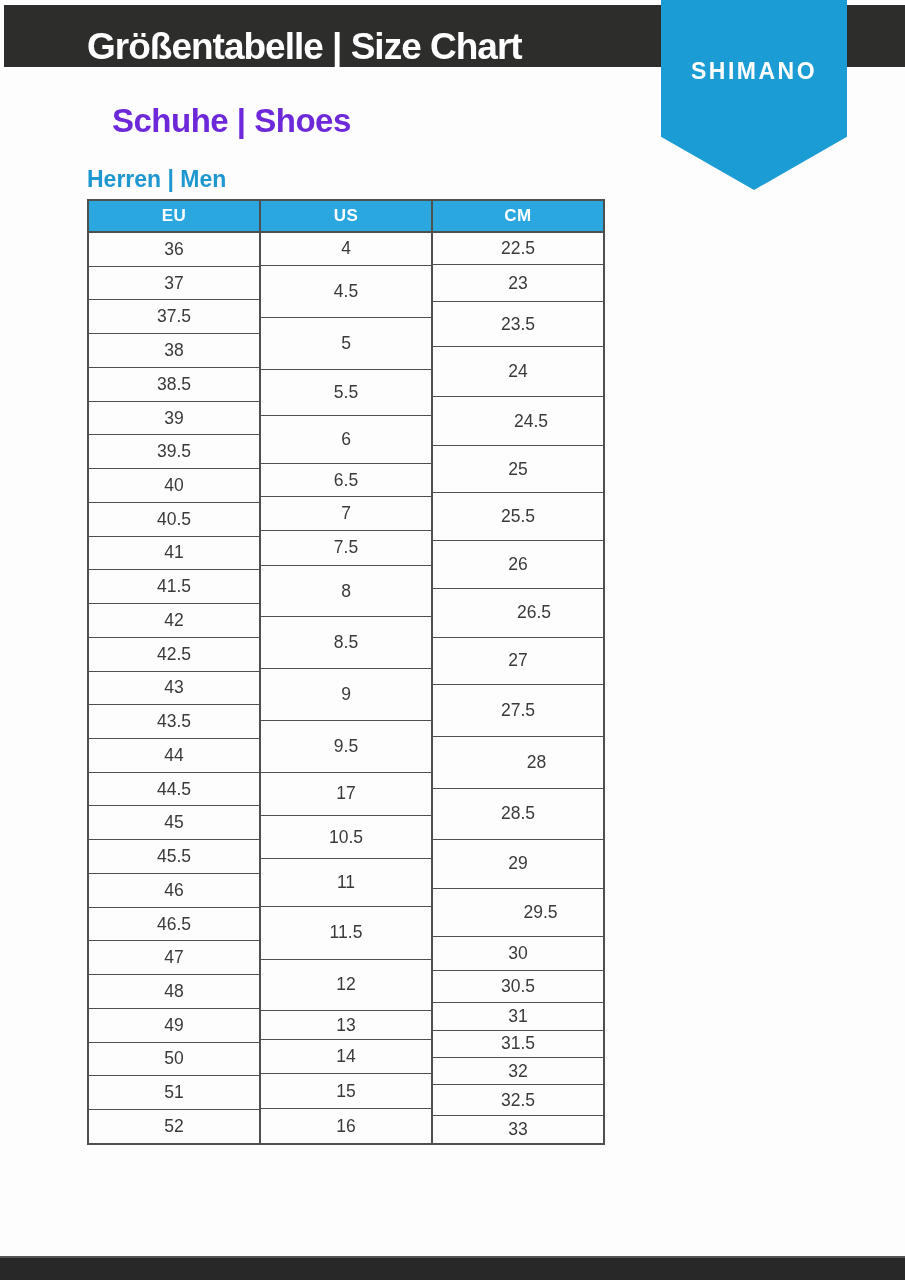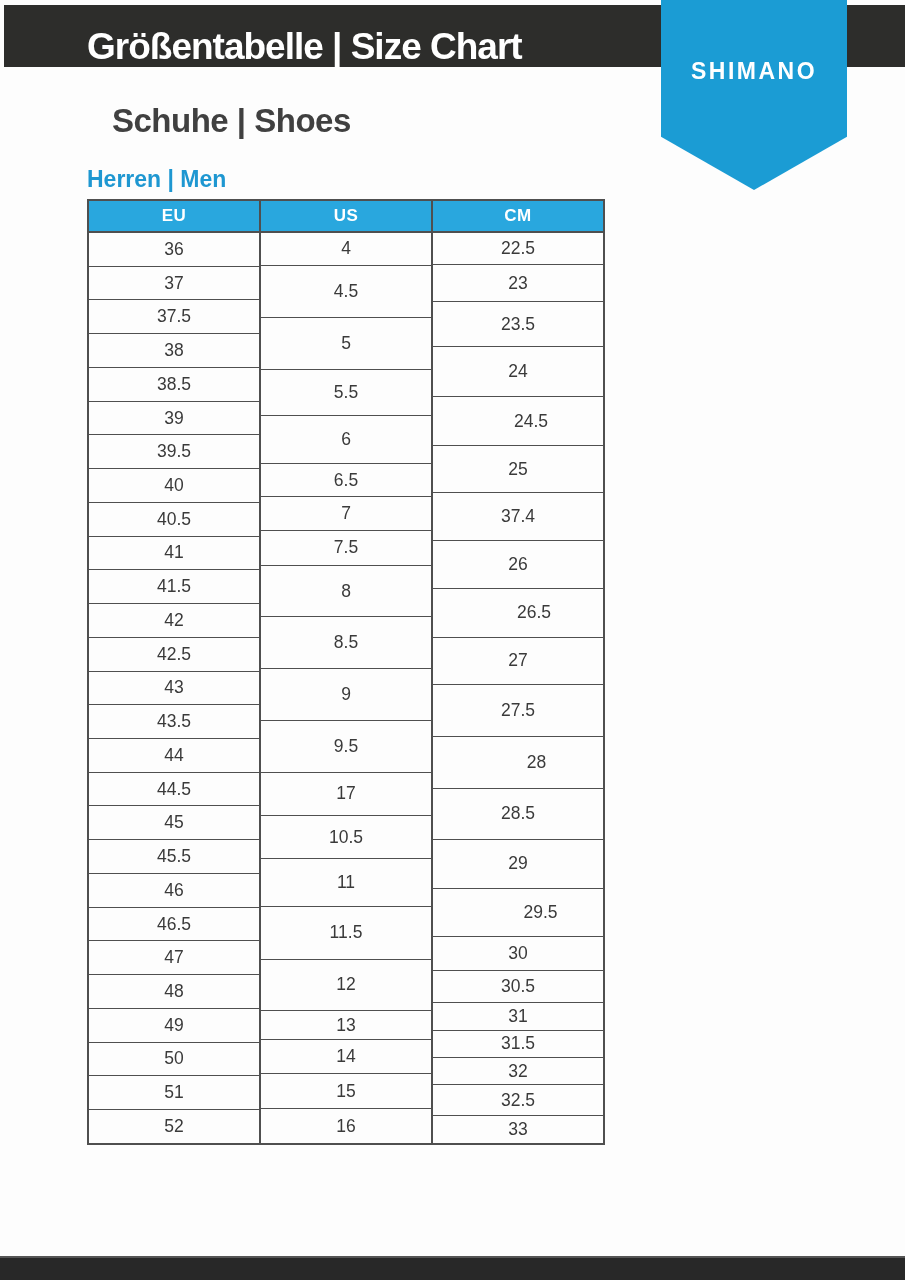"Schuhe | Shoes" .page-subtitle { color: #404040 -> #6d28d9 }
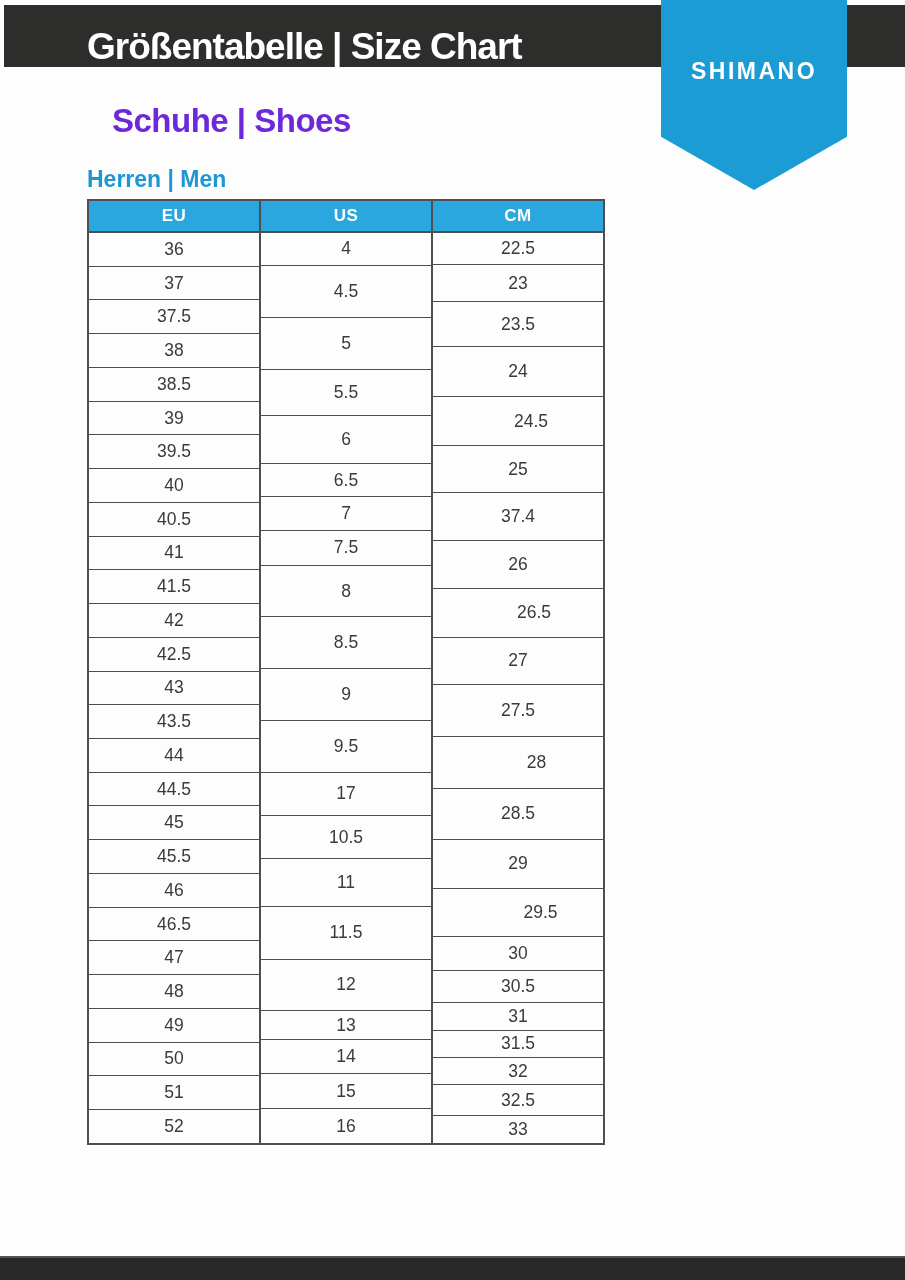"37.4" div.cell { text: 37.4 -> 25.5 }
